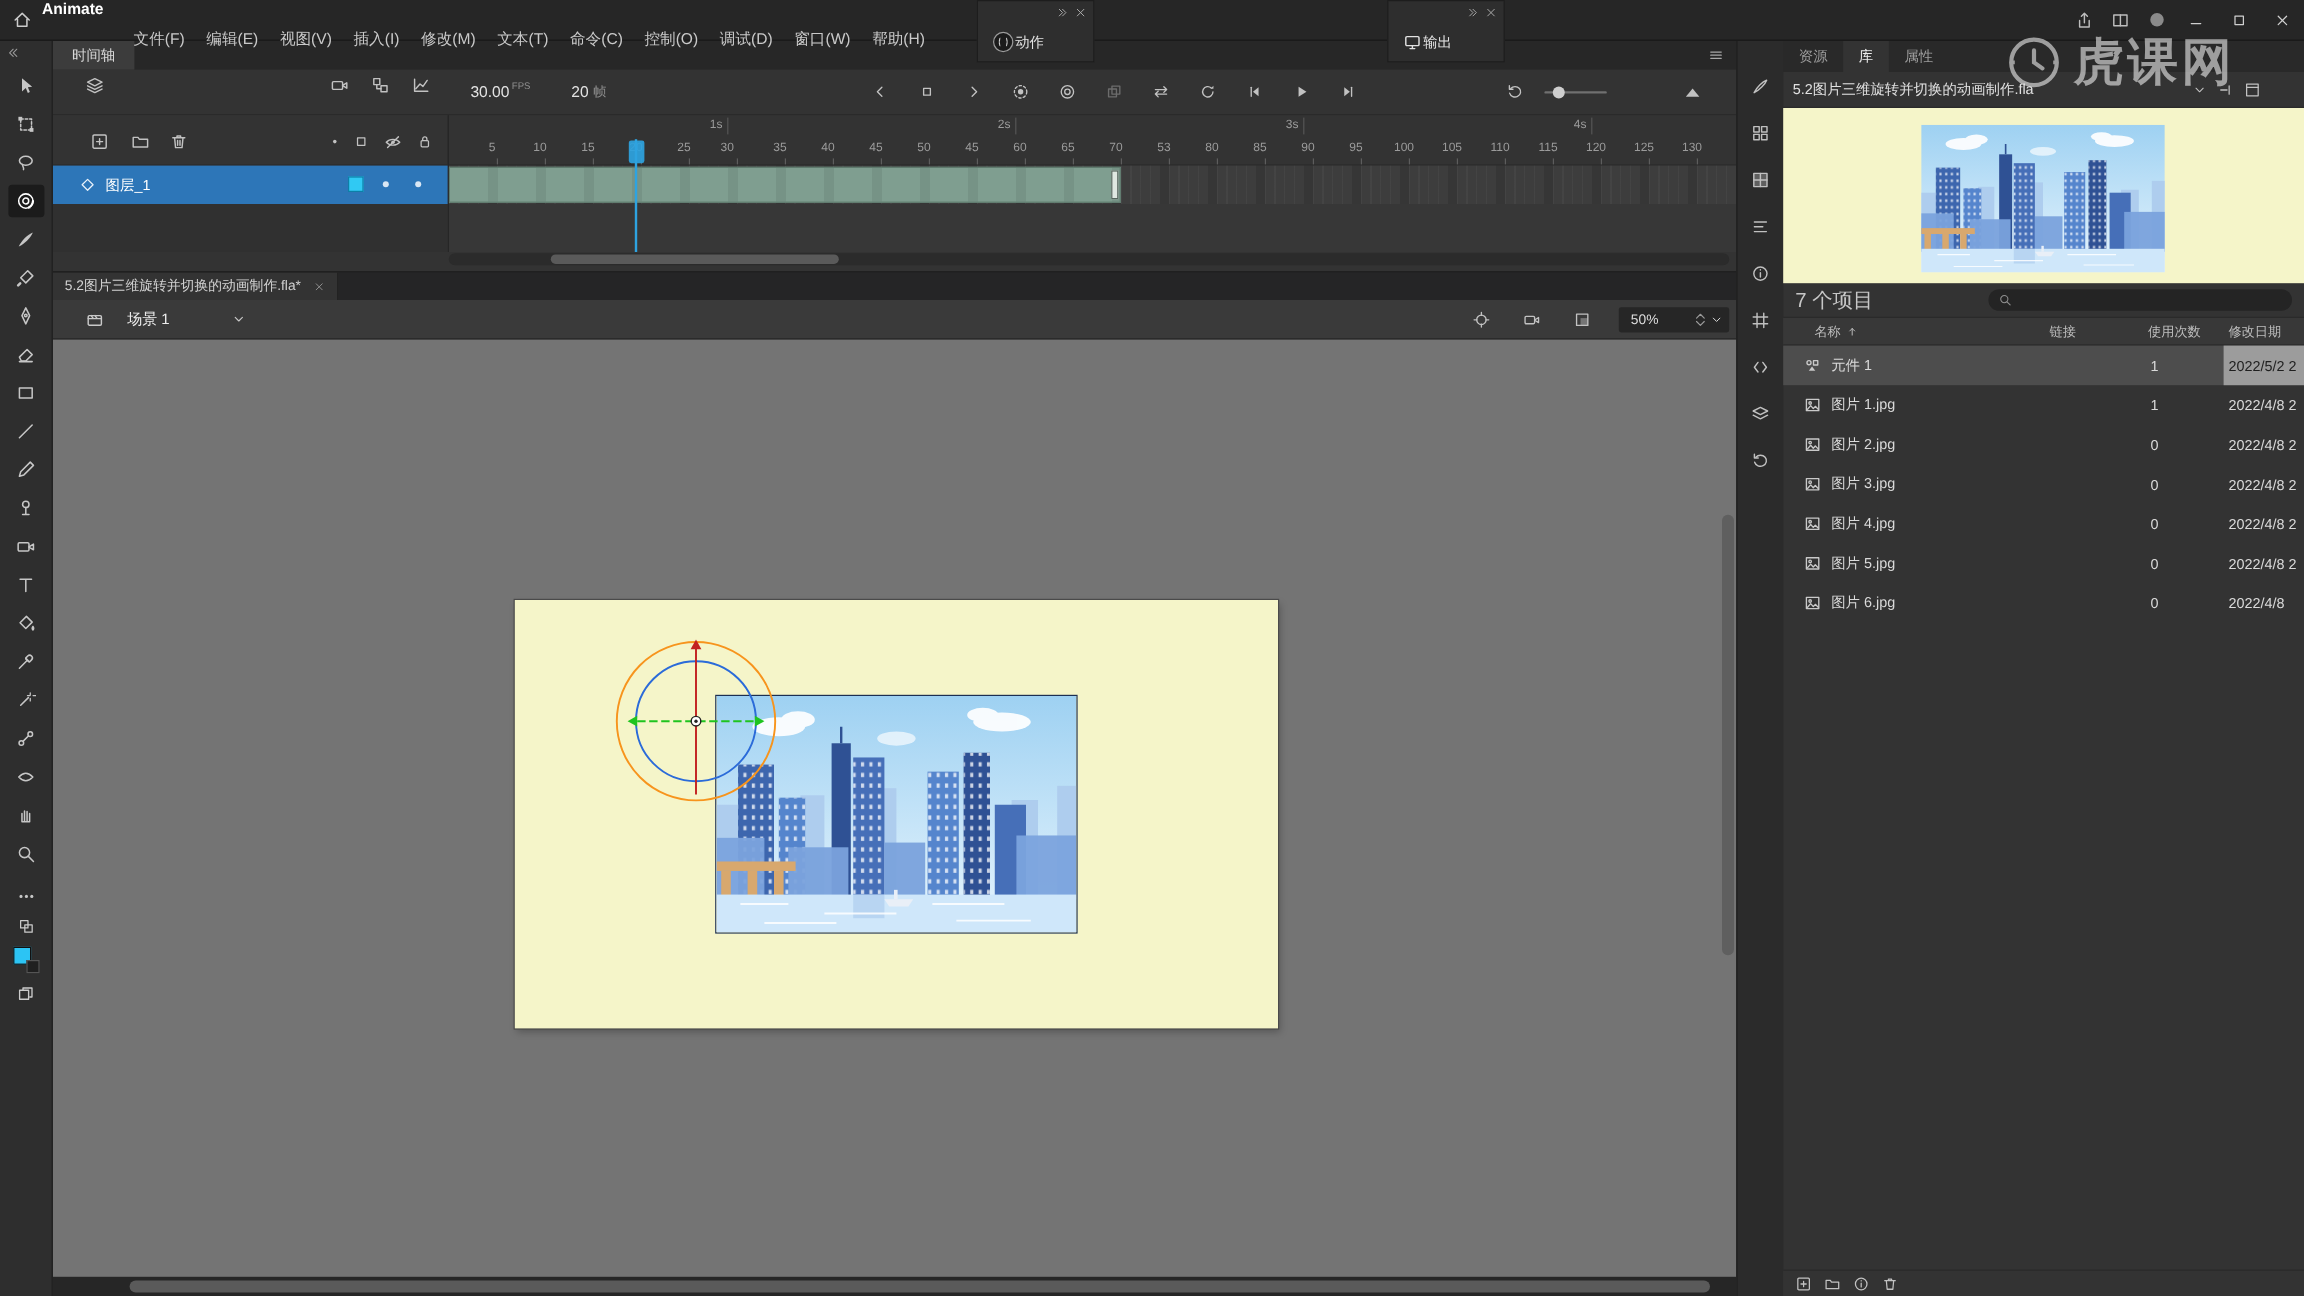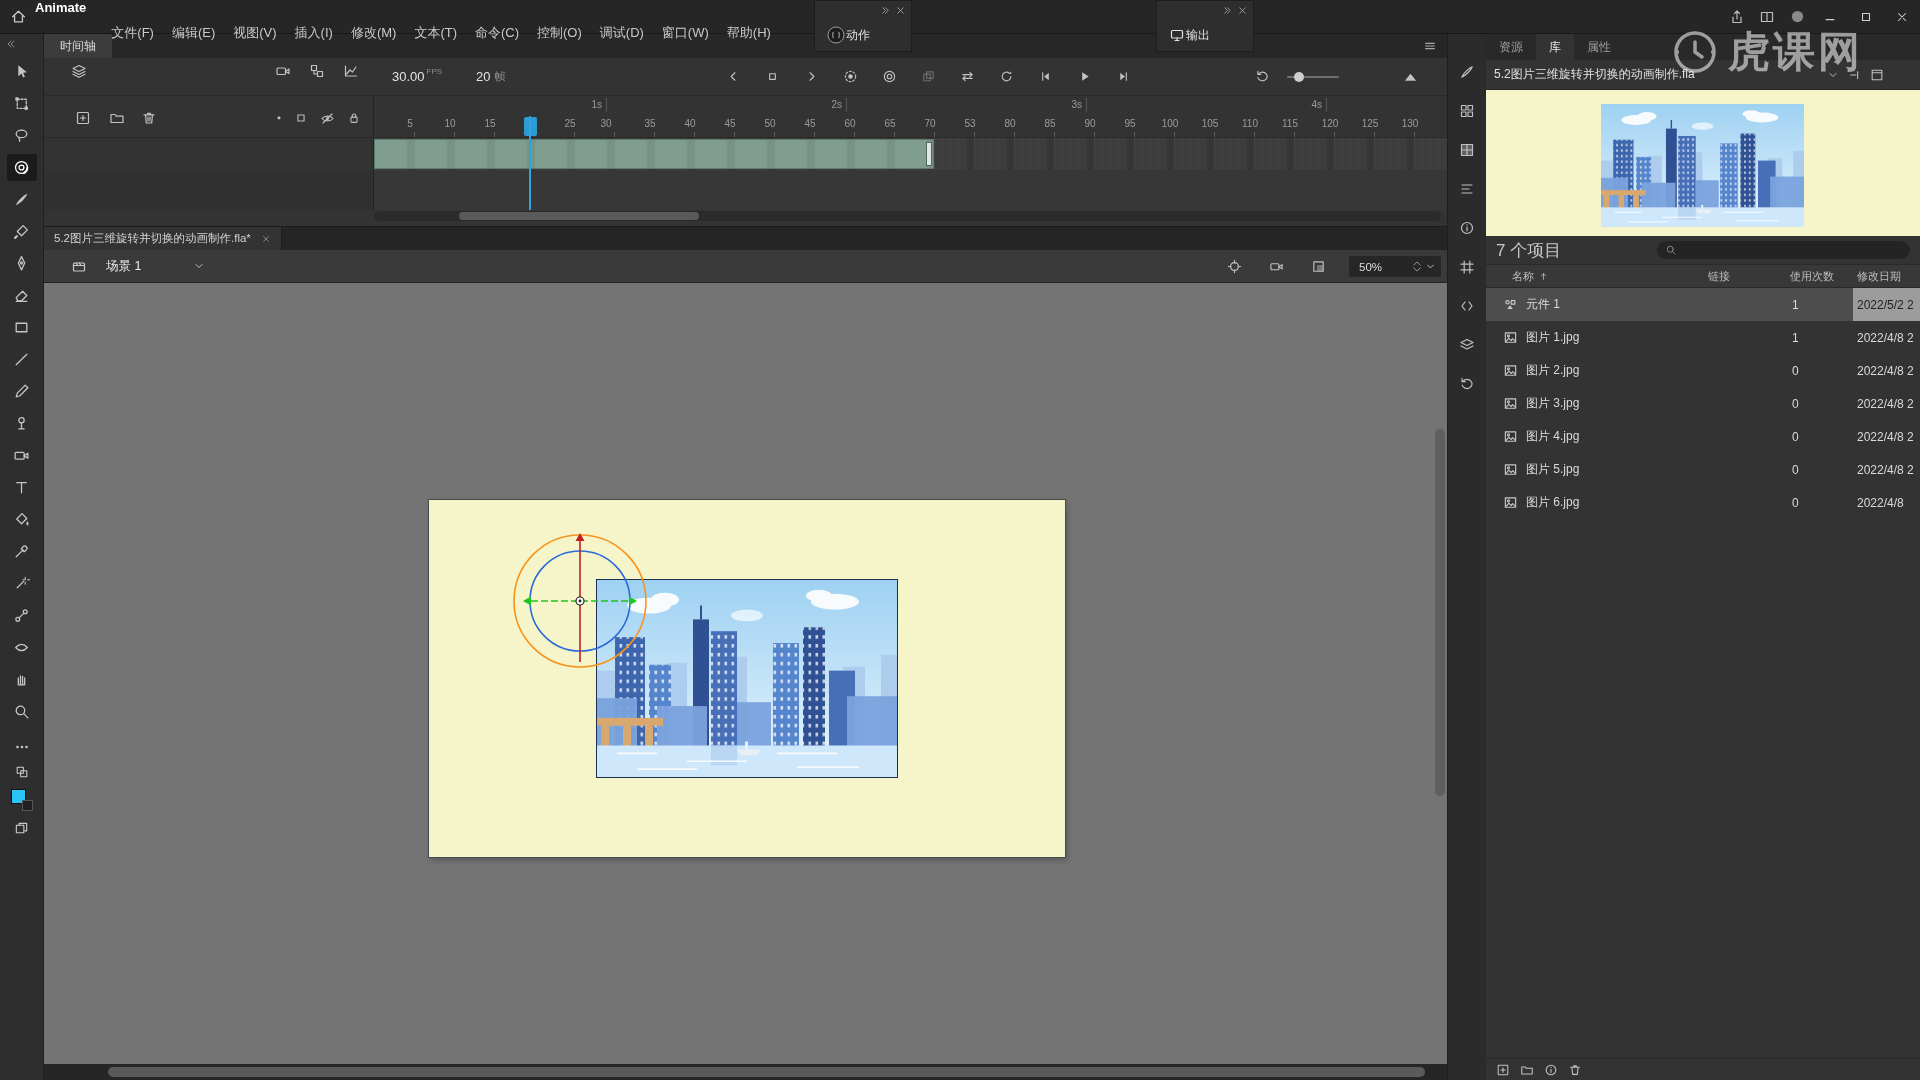"图层_1" div.layer-row { html: none -> <div> <span> <svg> <path></path> </svg> </span> <span>图层_1</span> <span></span> <span></span> <span></span> </div> }
